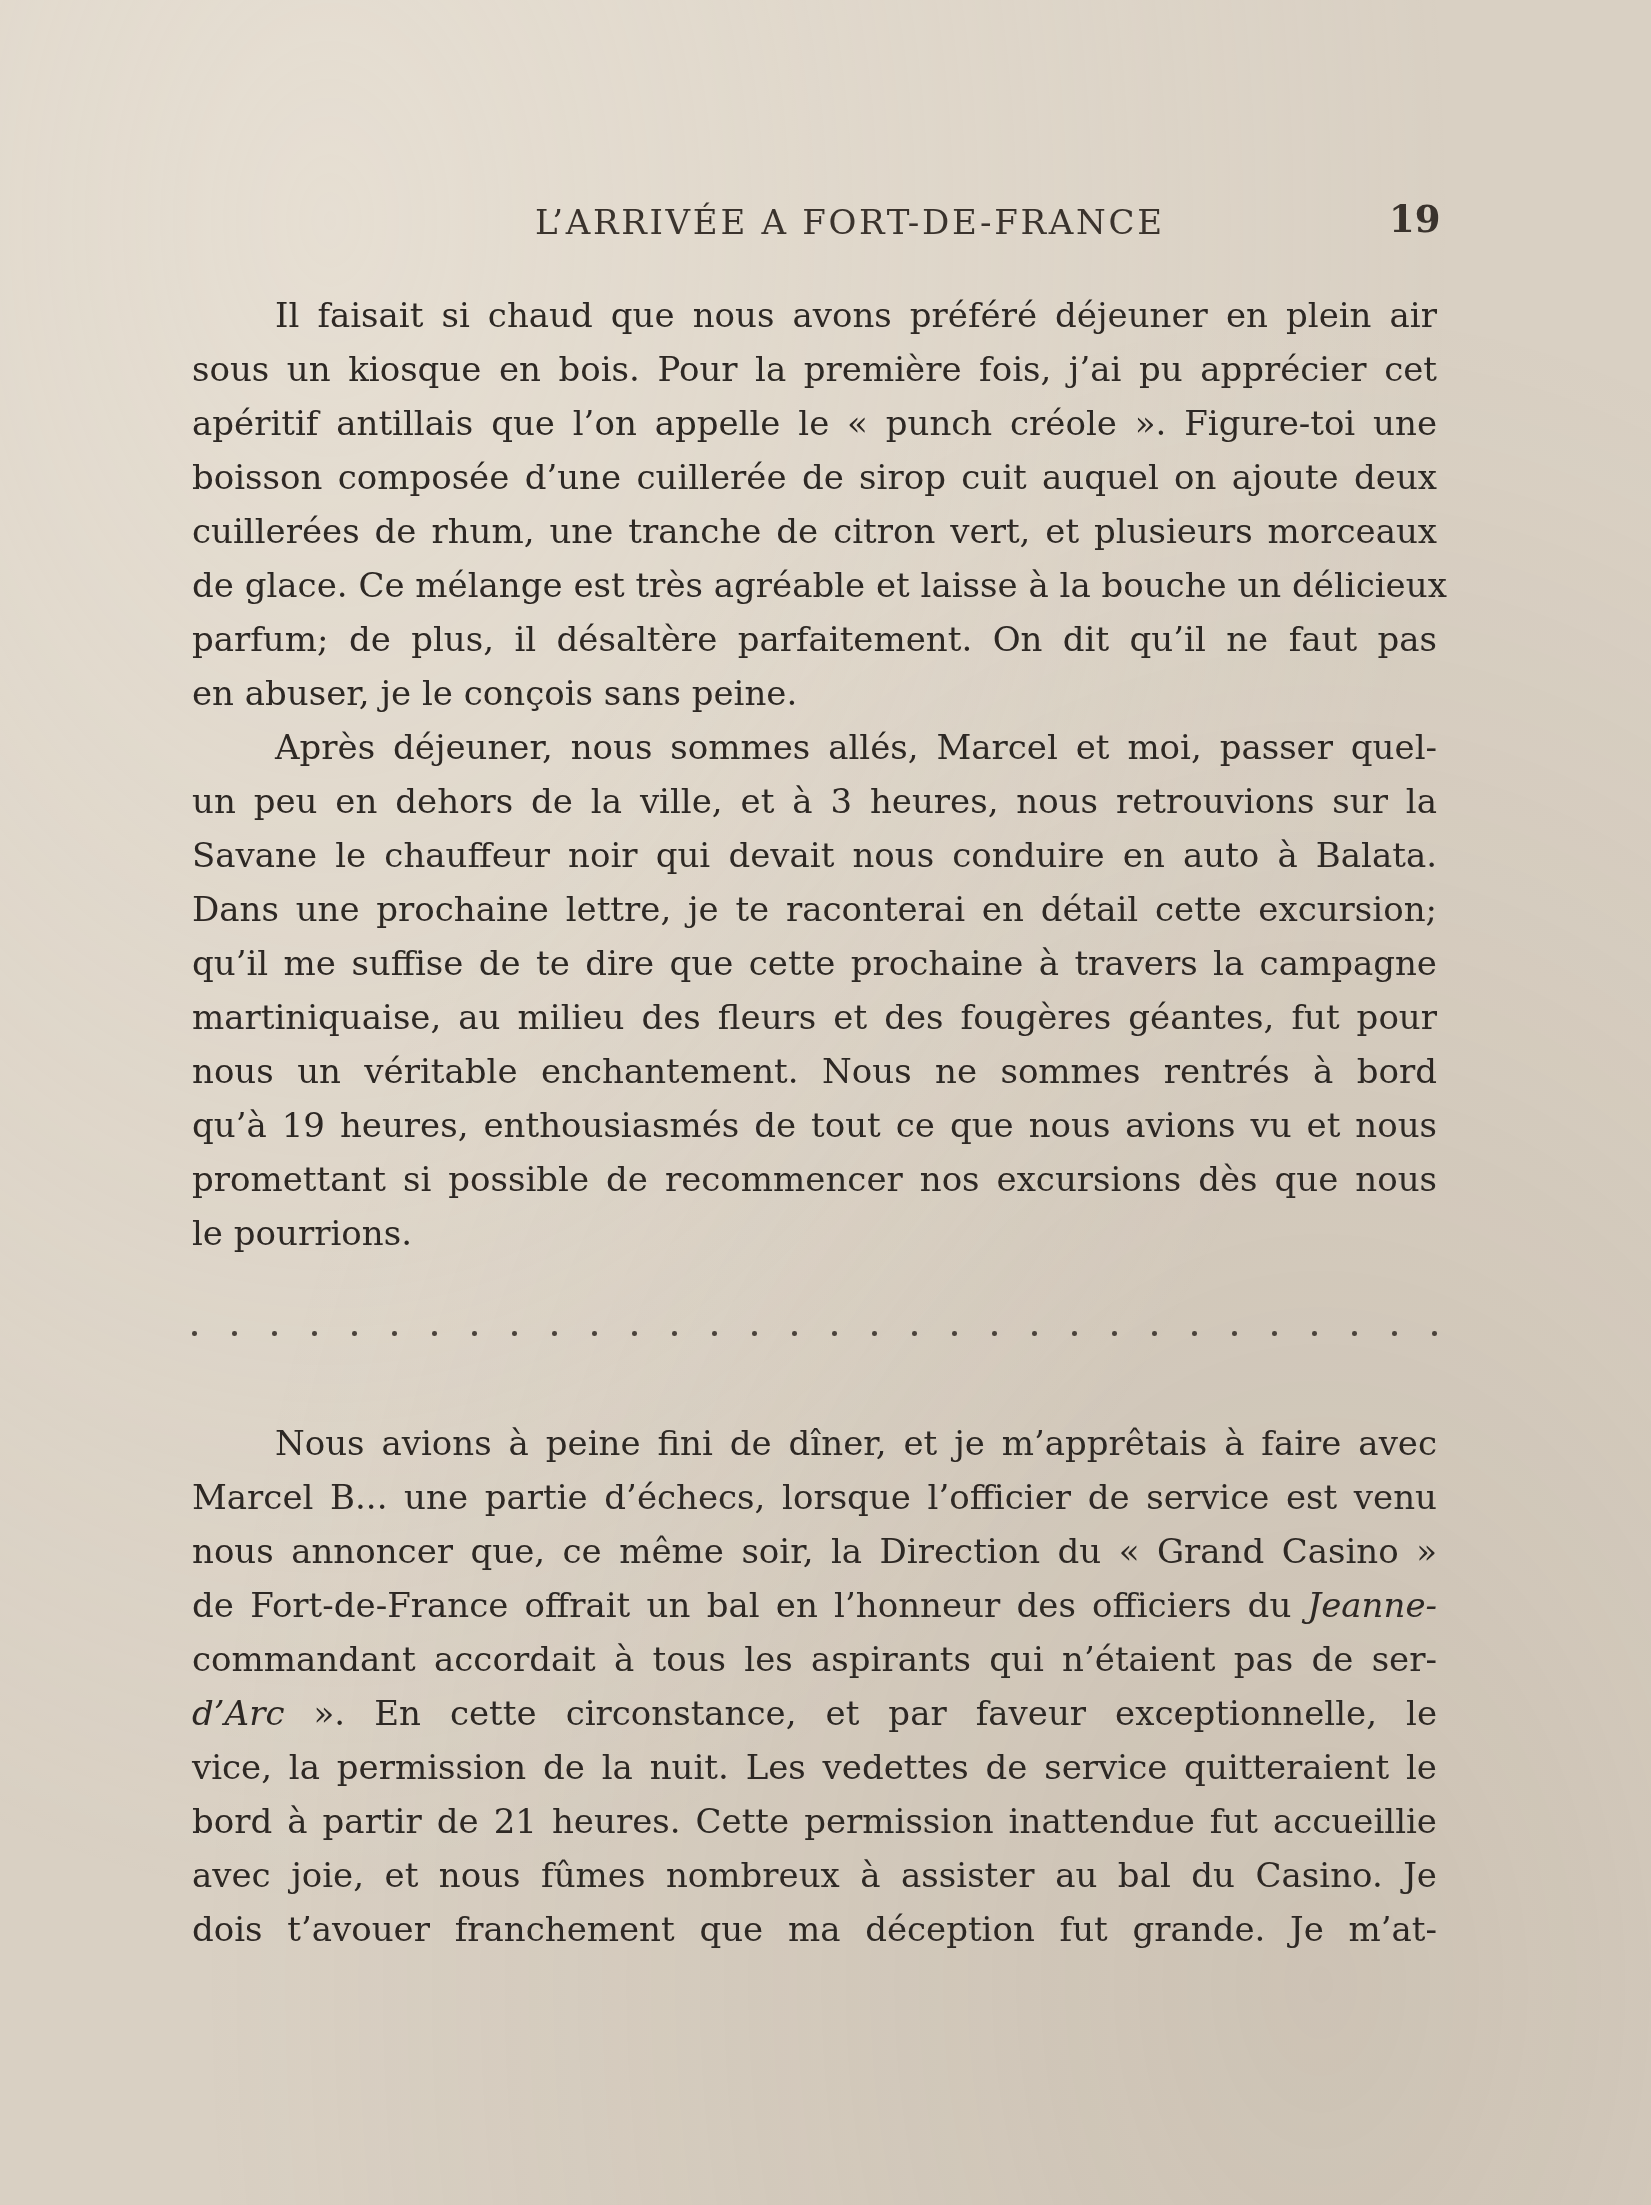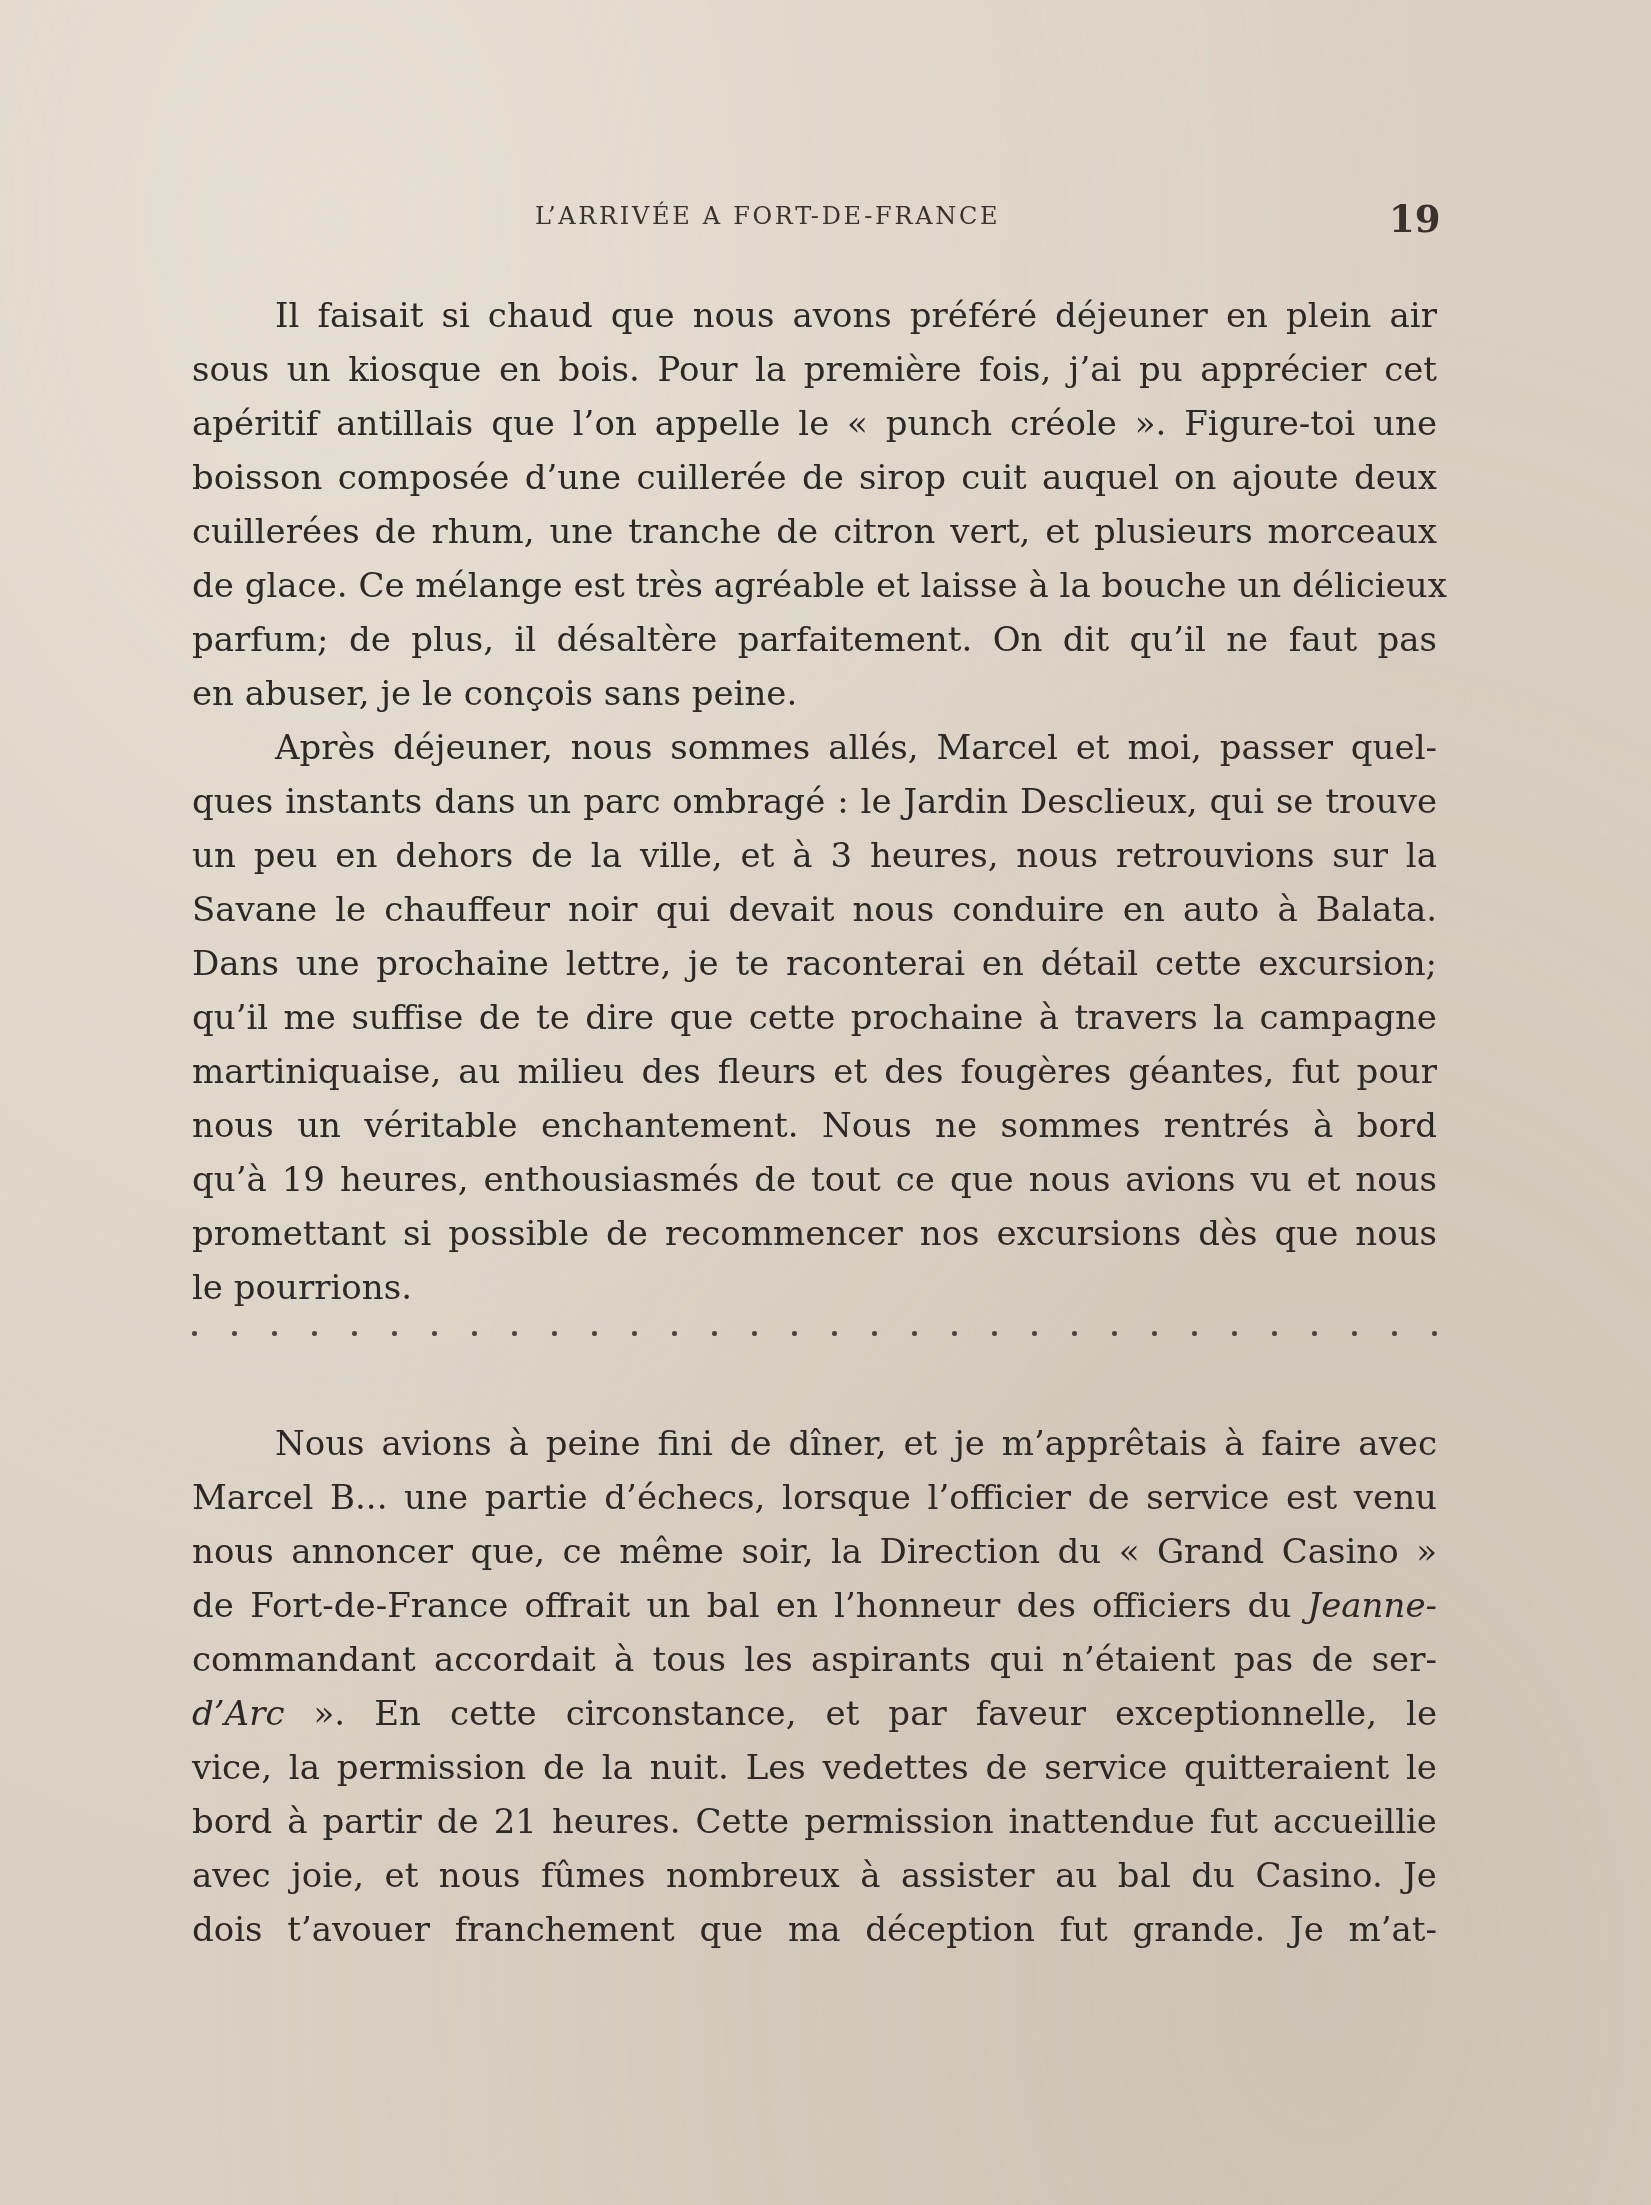"L’ARRIVÉE A FORT-DE-FRANCE" .running-title { font-size: 24px -> 34px }
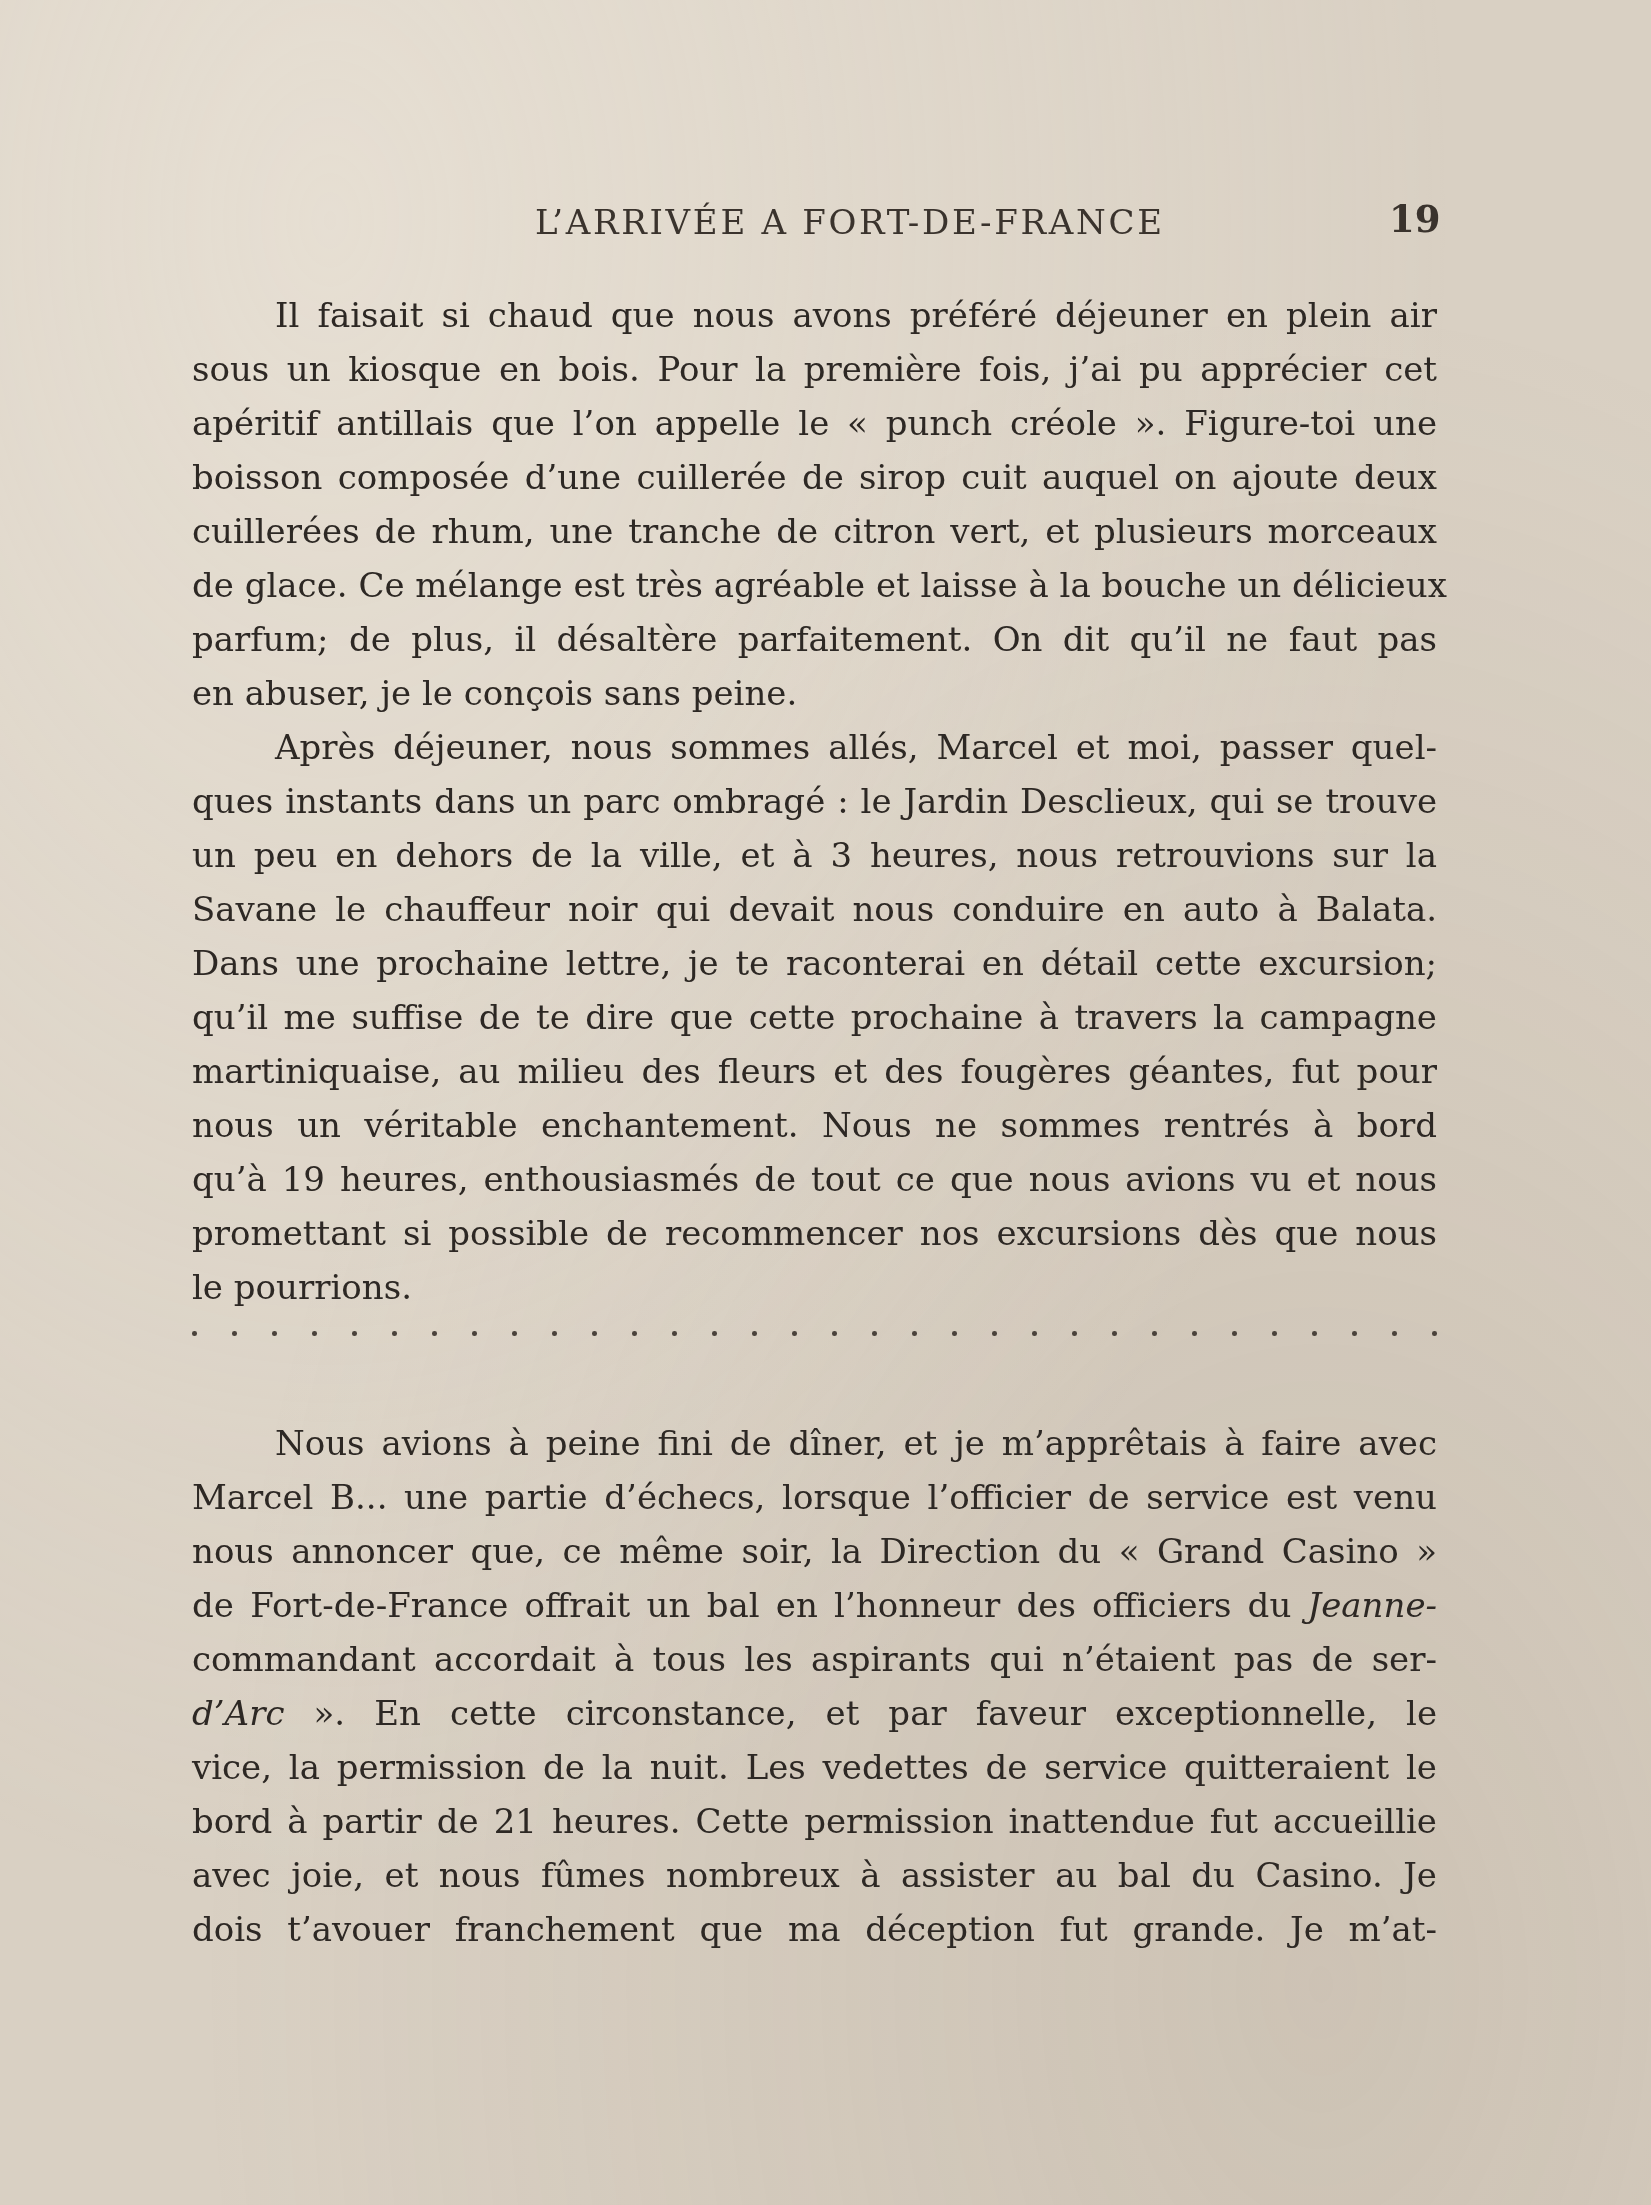"ques instants dans un parc" span.line { html: <span>ques instants dans un parc ombragé : le Jardin Desclieux, qui se trouve</span> -> none }
